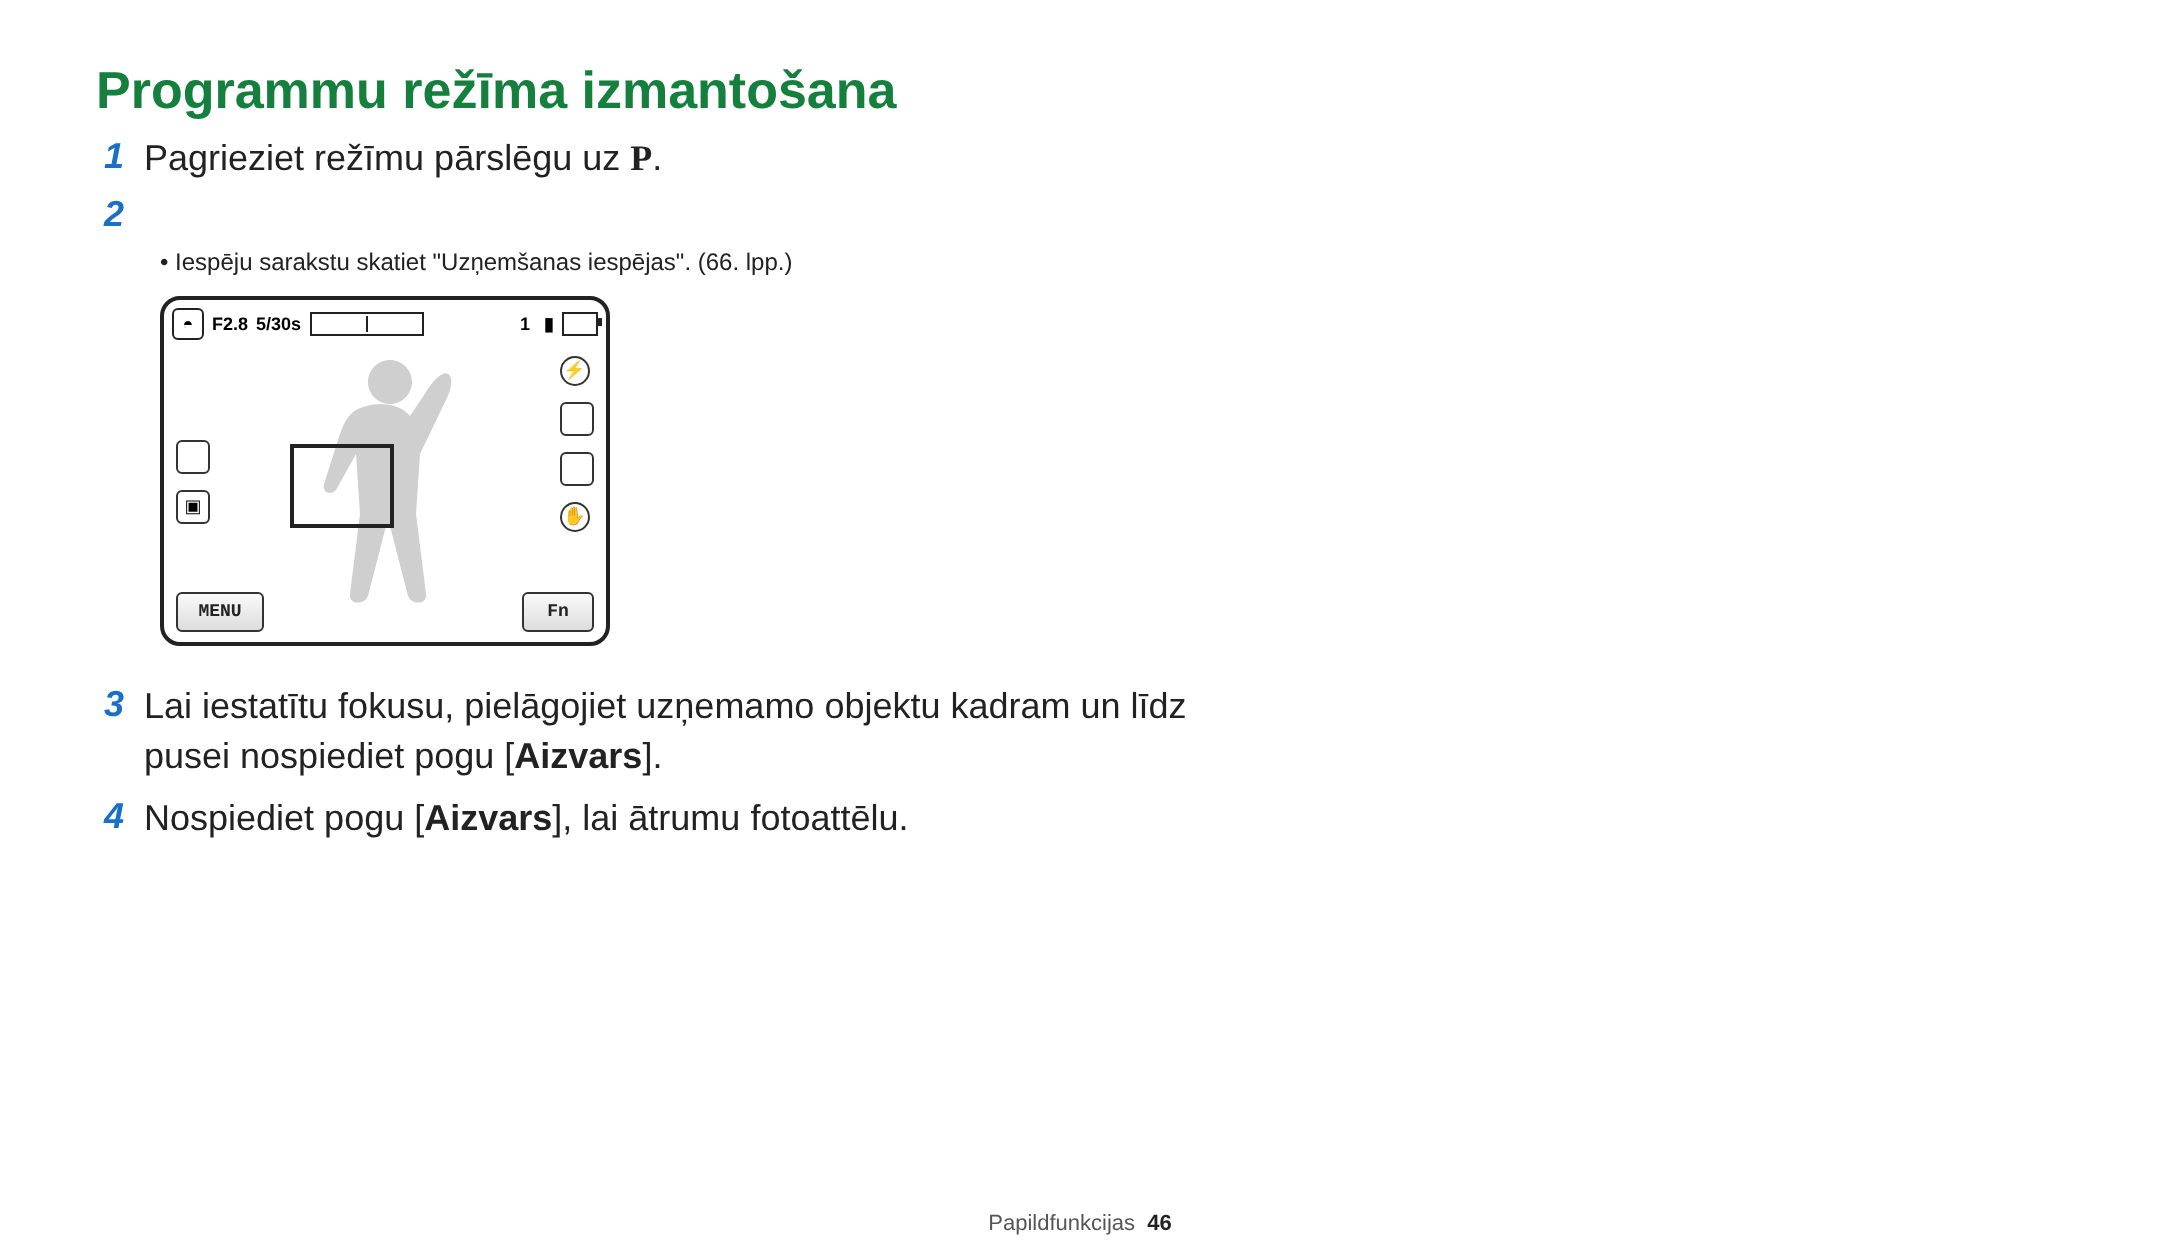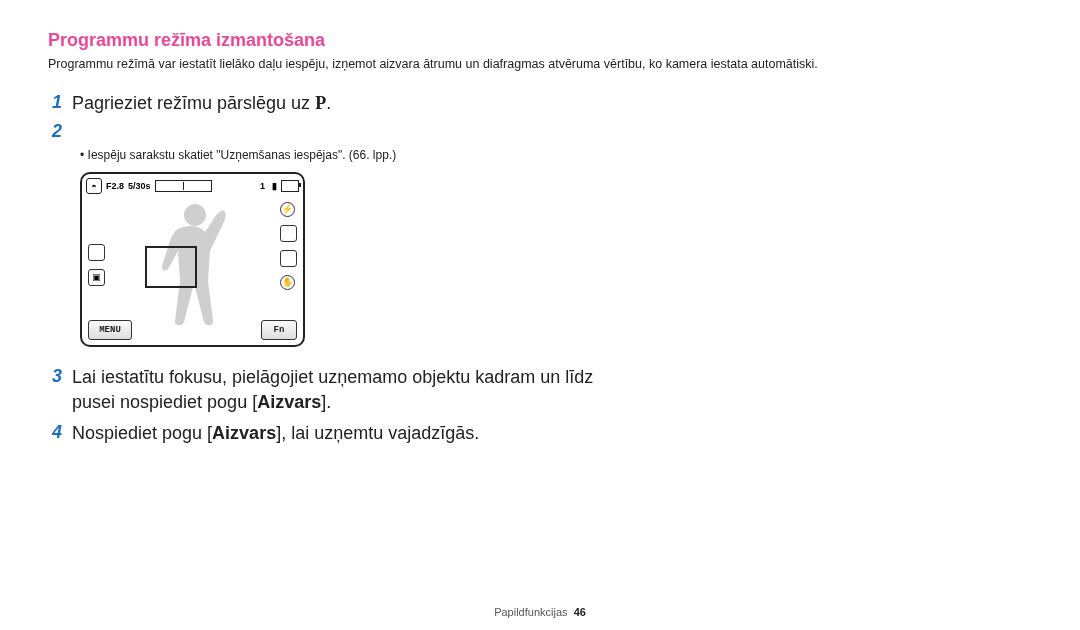"Programmu režīma izmantošana" h1.title { color: #ec4899 -> #15803d; font-size: 18px -> 26px }
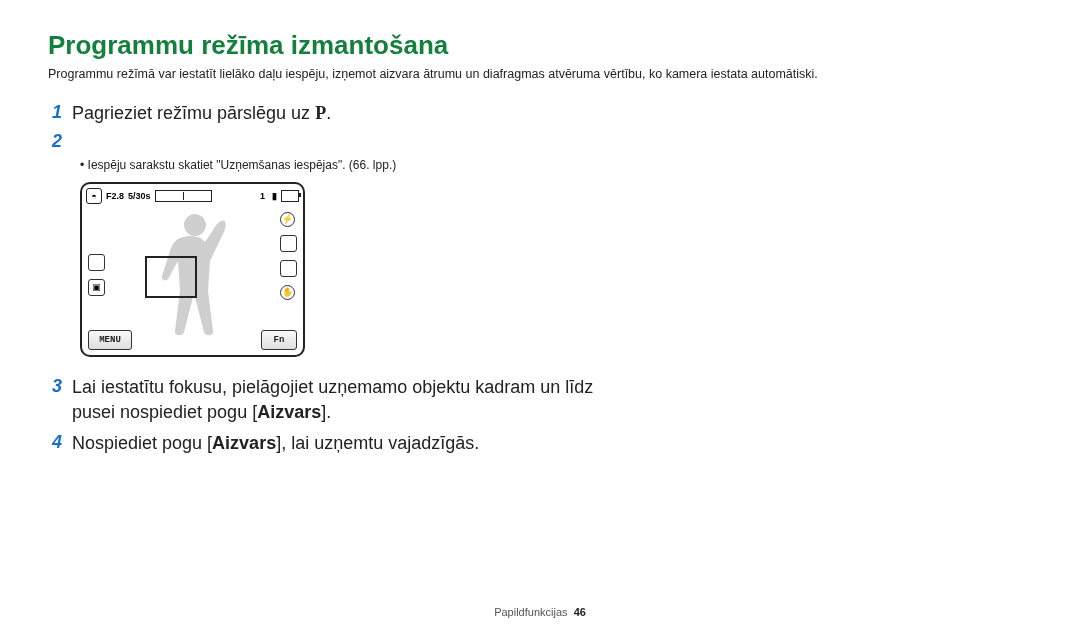"Programmu režīmā var iestatīt lielāko" p.subtitle { html: <p>Programmu režīmā var iestatīt lielāko daļu iespēju, izņemot aizvara ātrumu un diafragmas atvēruma vērtību, ko kamera iestata automātiski.</p> -> none }
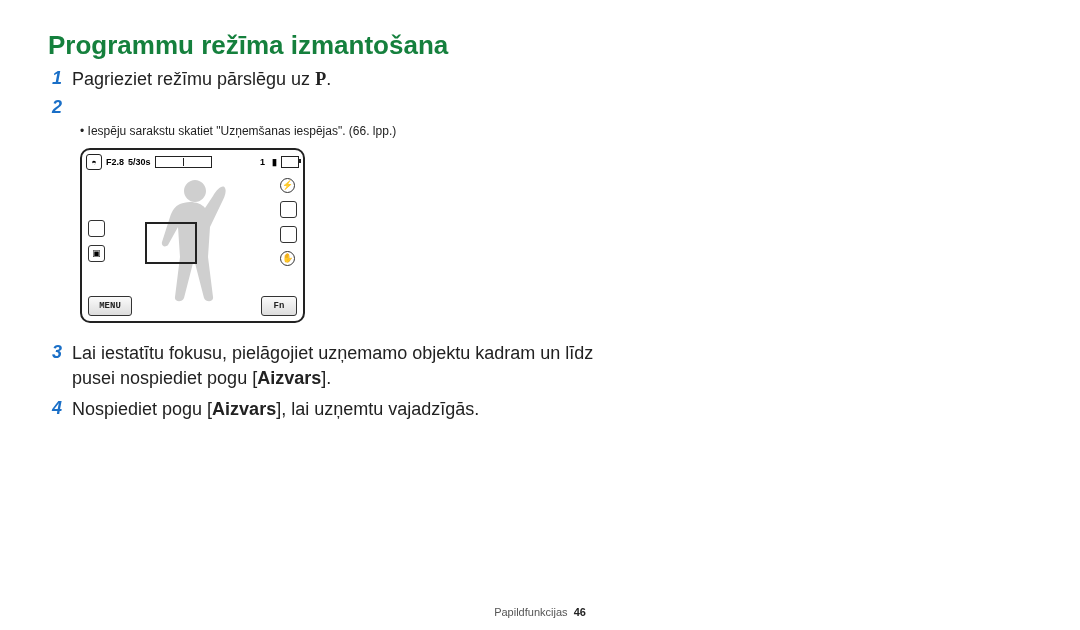"], lai uzņemtu vajadzīgās." span { text: uzņemtu vajadzīgās -> ātrumu fotoattēlu }
